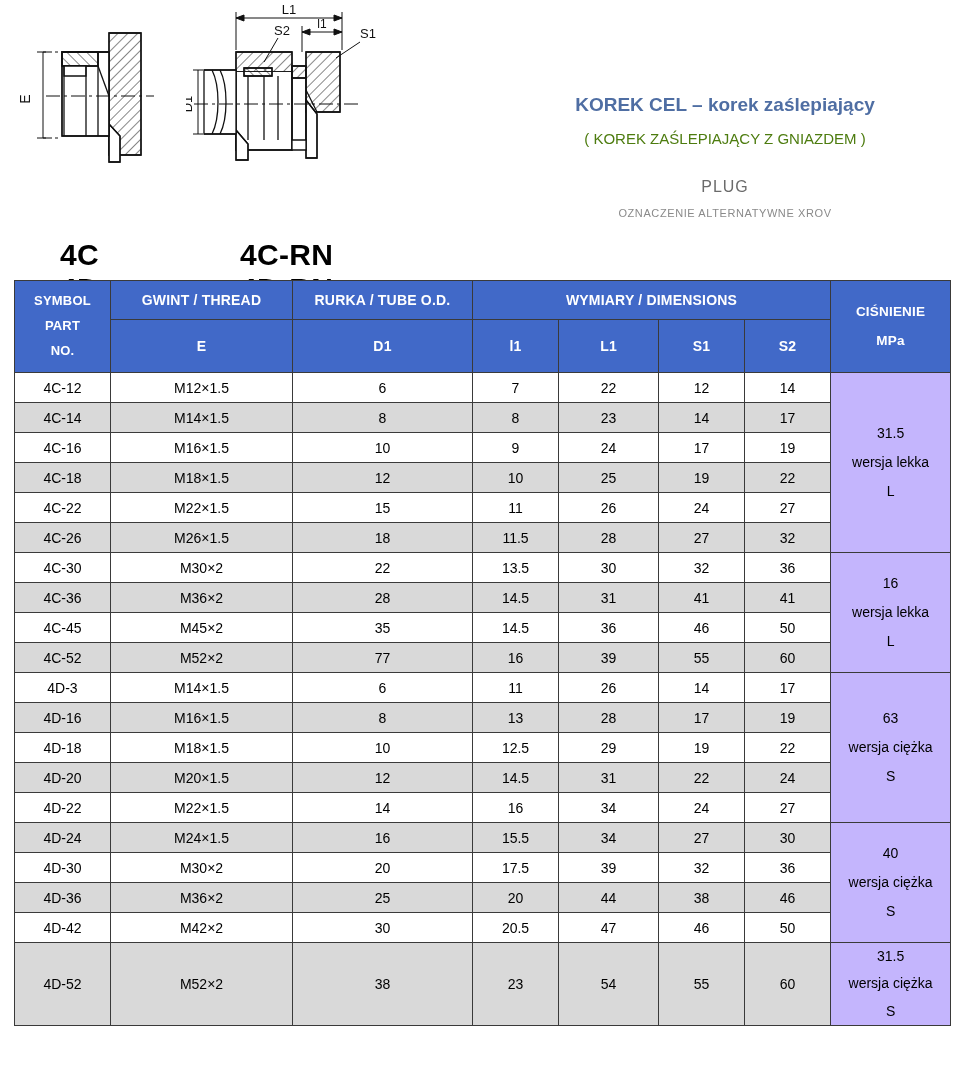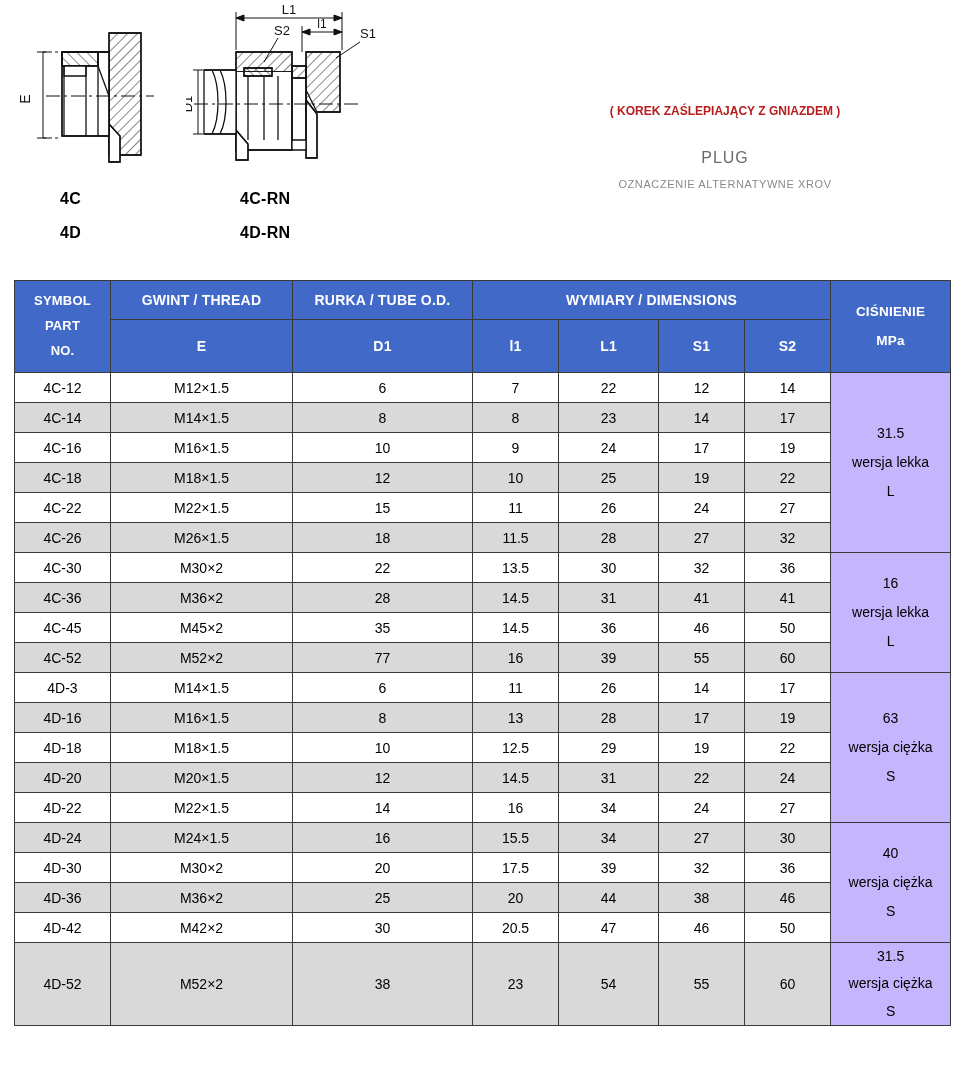"KOREK CEL – korek zaślepiający" div.title-main { html: none -> <div>KOREK CEL – korek zaślepiający</div> }
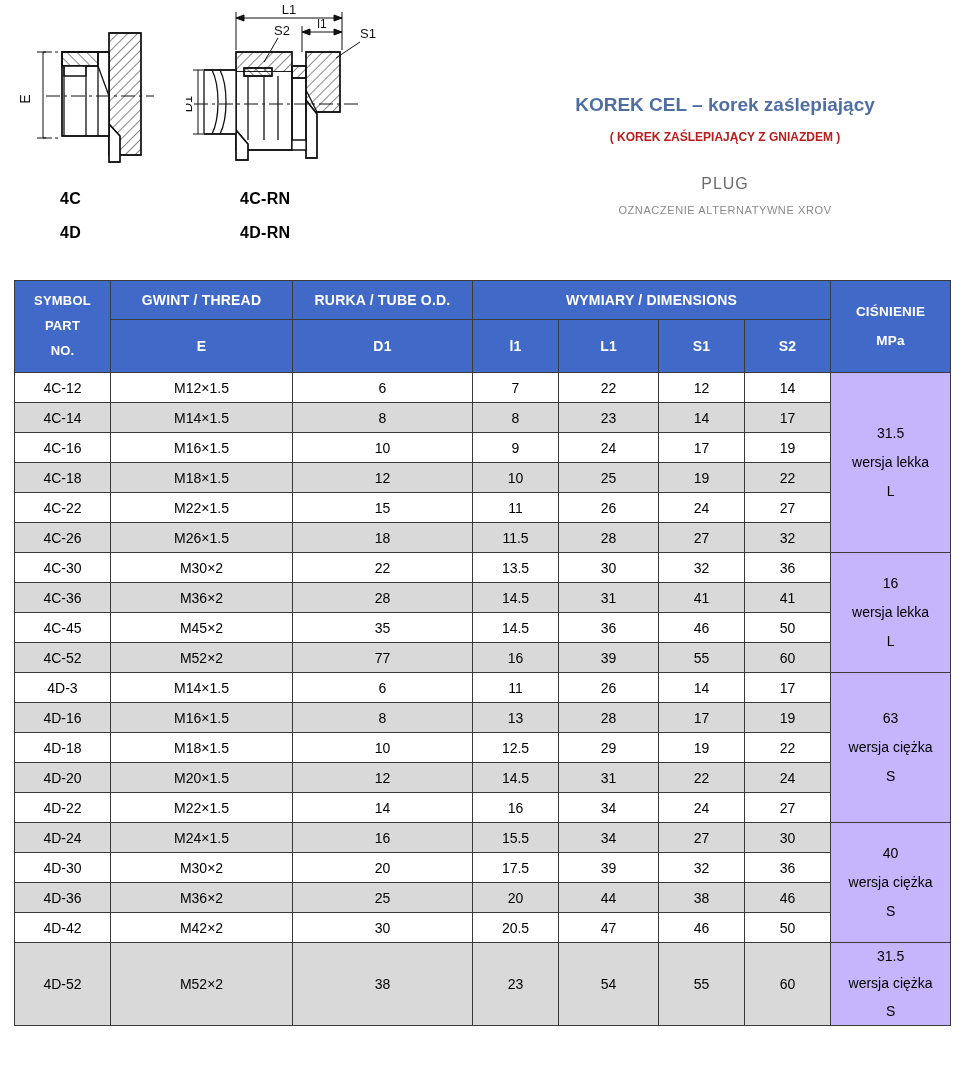"( KOREK ZAŚLEPIAJĄCY Z GNIAZDEM" .title-sub { color: #b91c1c -> #4d7c0f; font-size: 12px -> 15px; font-weight: bold -> normal }
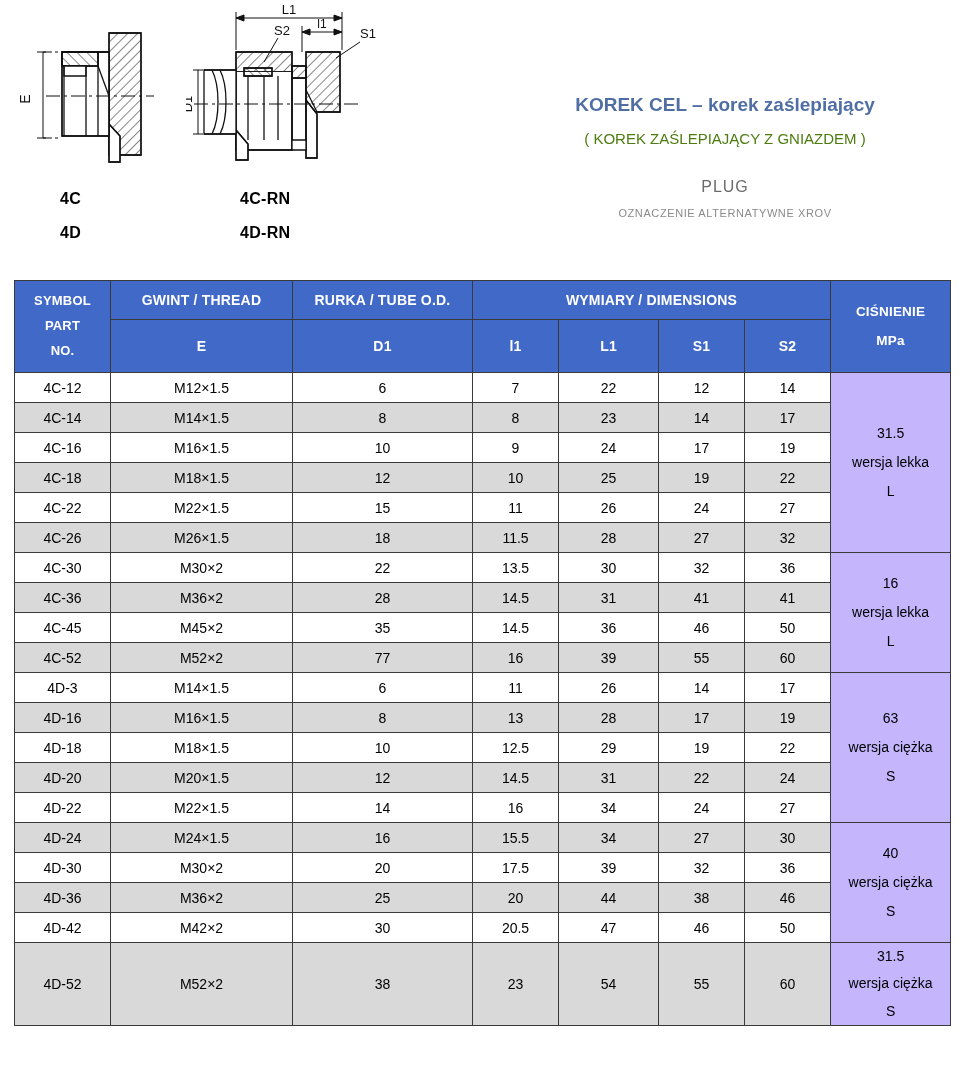"4C" .label-cell { font-size: 16px -> 30px; margin-top: none -> 48px }
